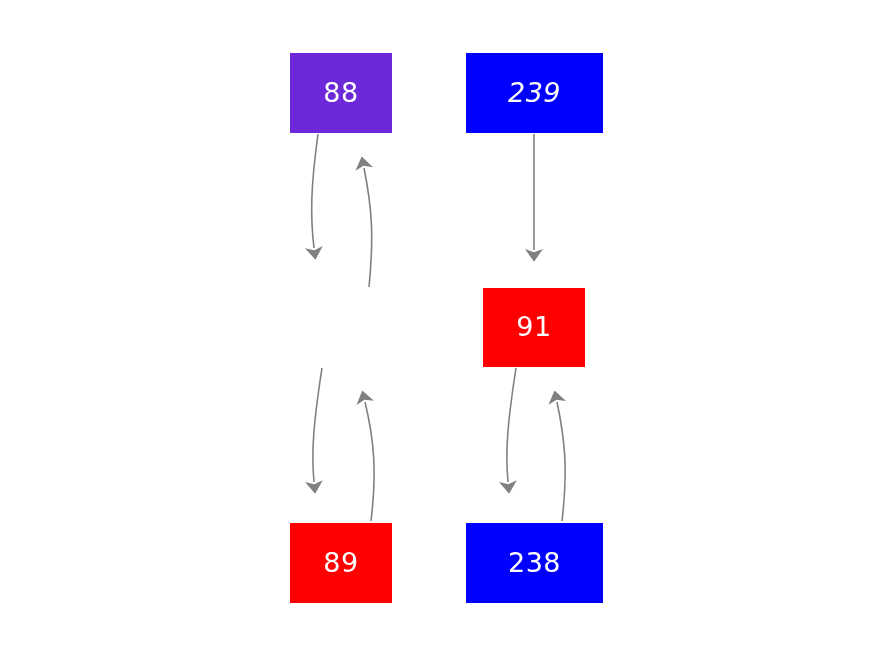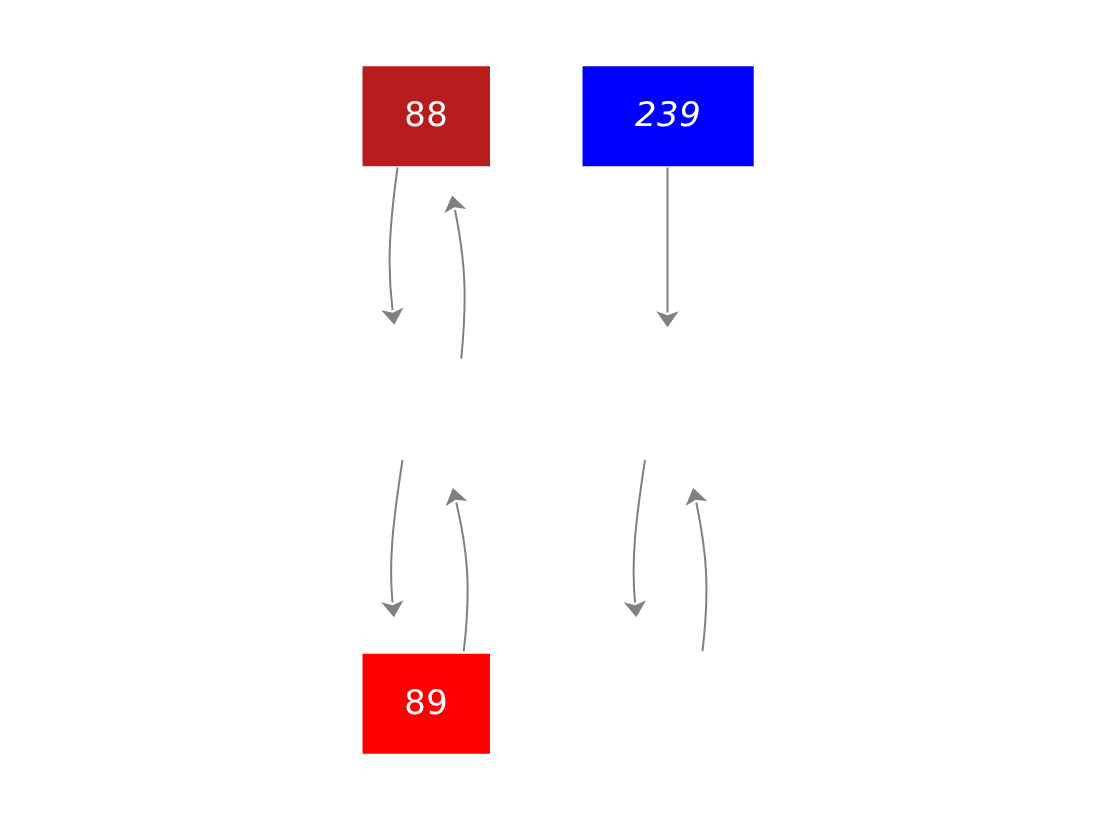"88" div.node { background: #b91c1c -> #6d28d9 }
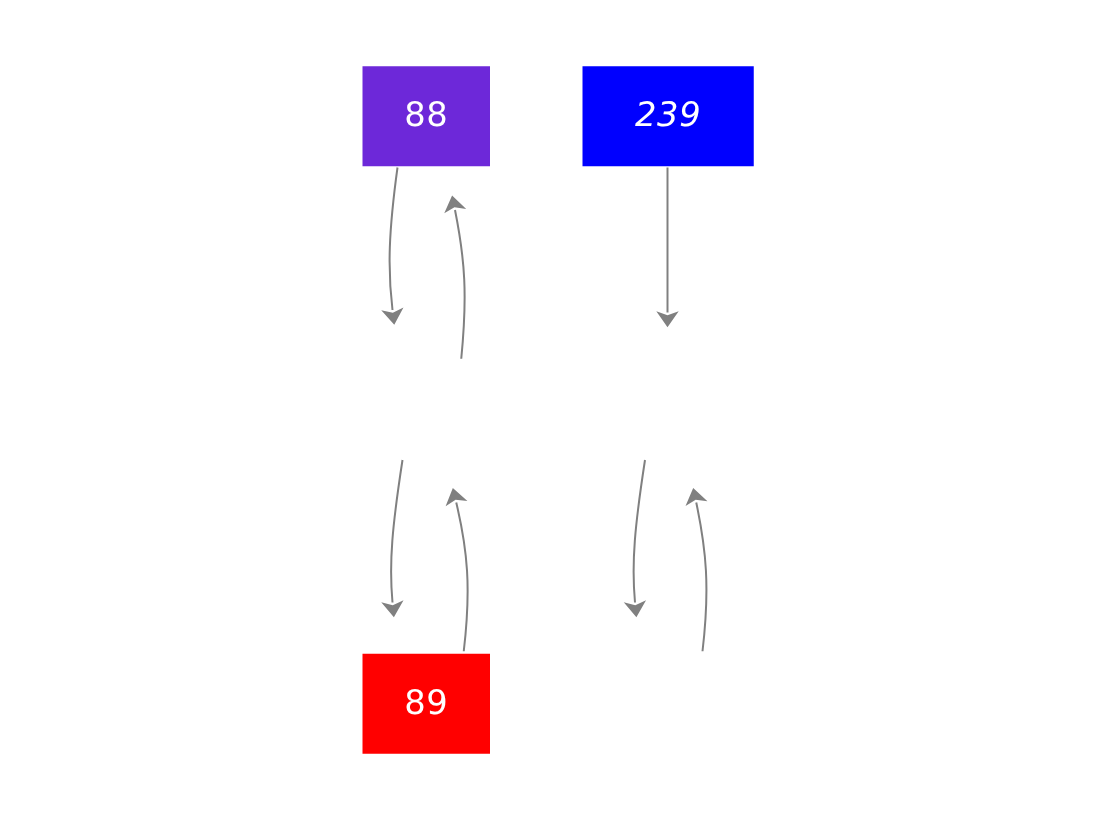"91" div.node { html: none -> <div> <span>91</span> </div> }
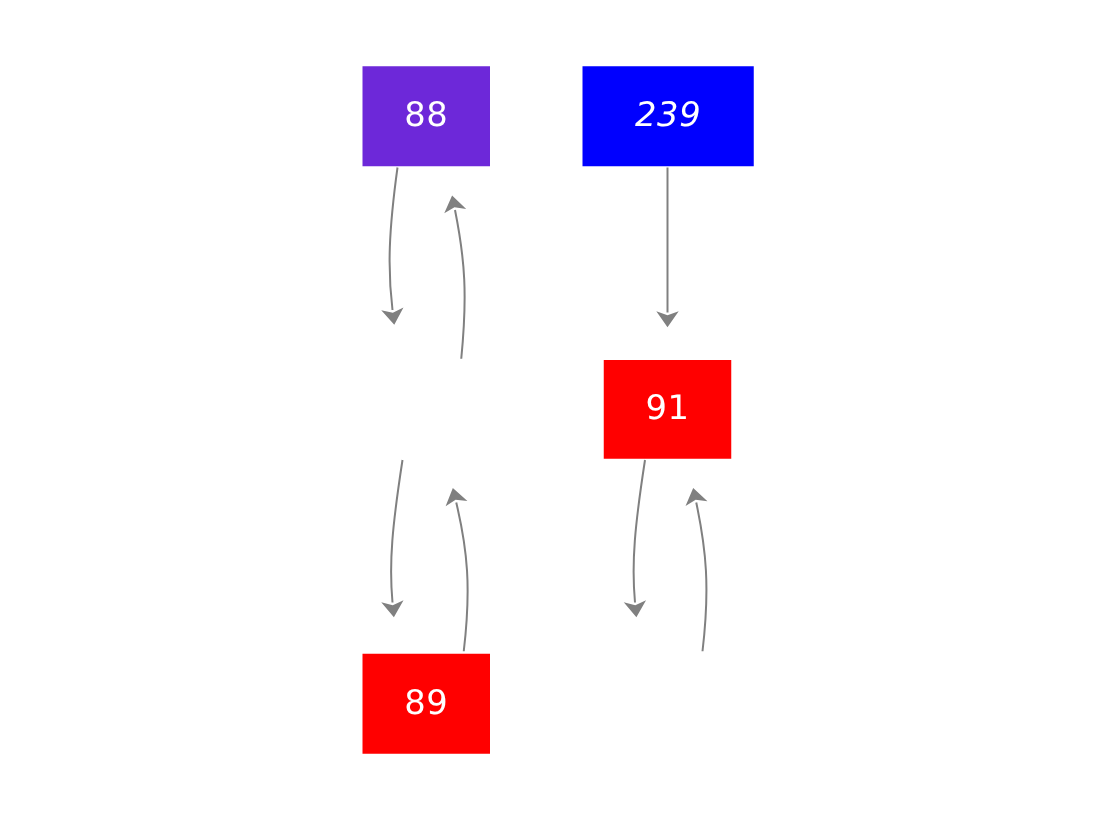"238" div.node { html: none -> <div> <span>238</span> </div> }
